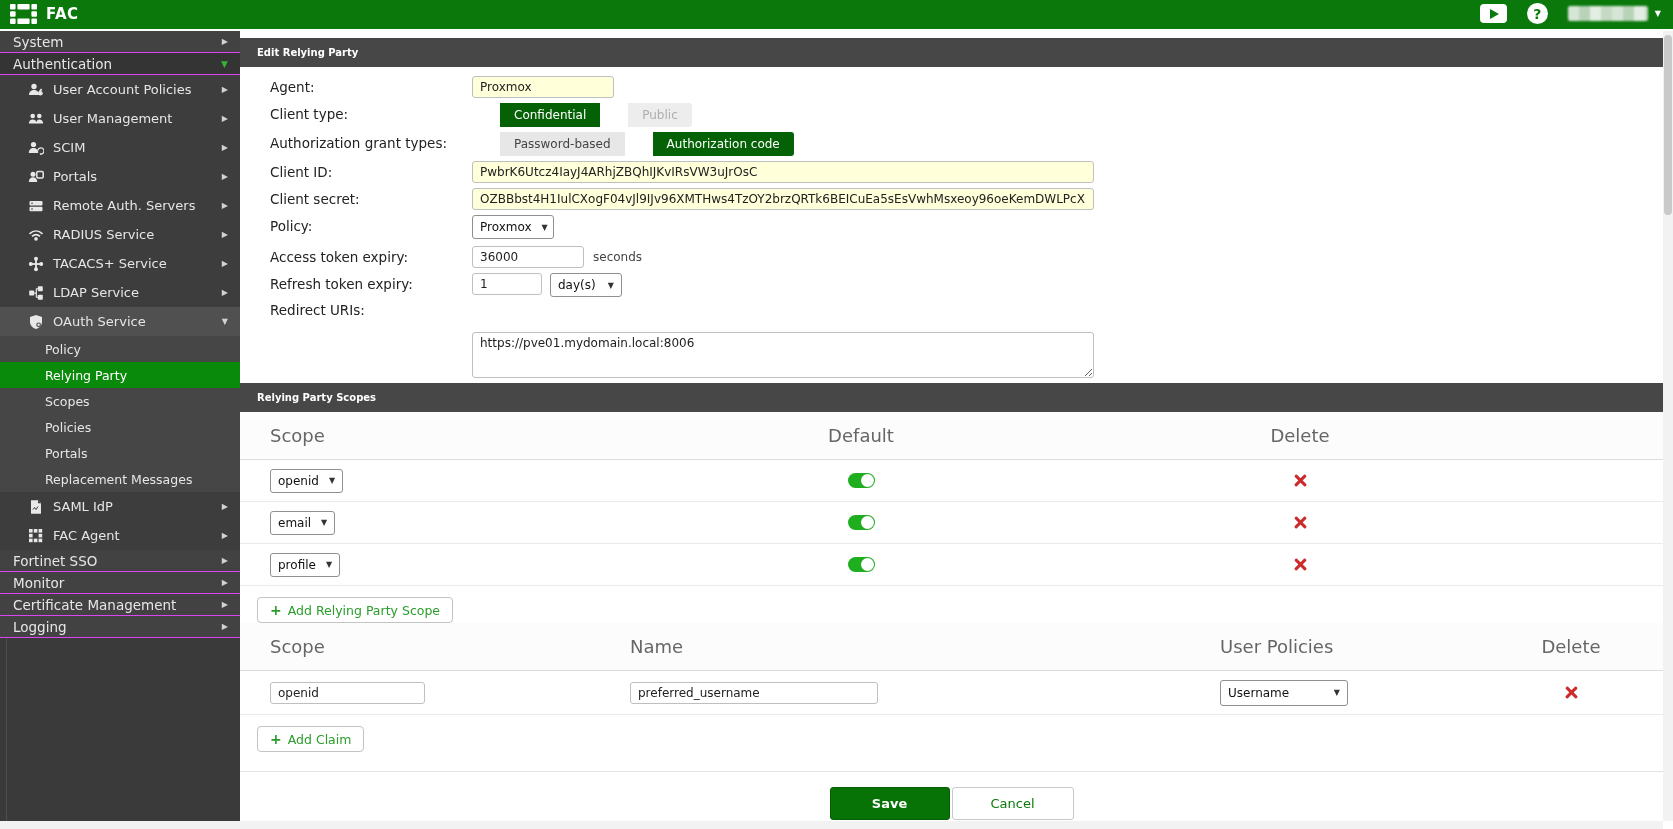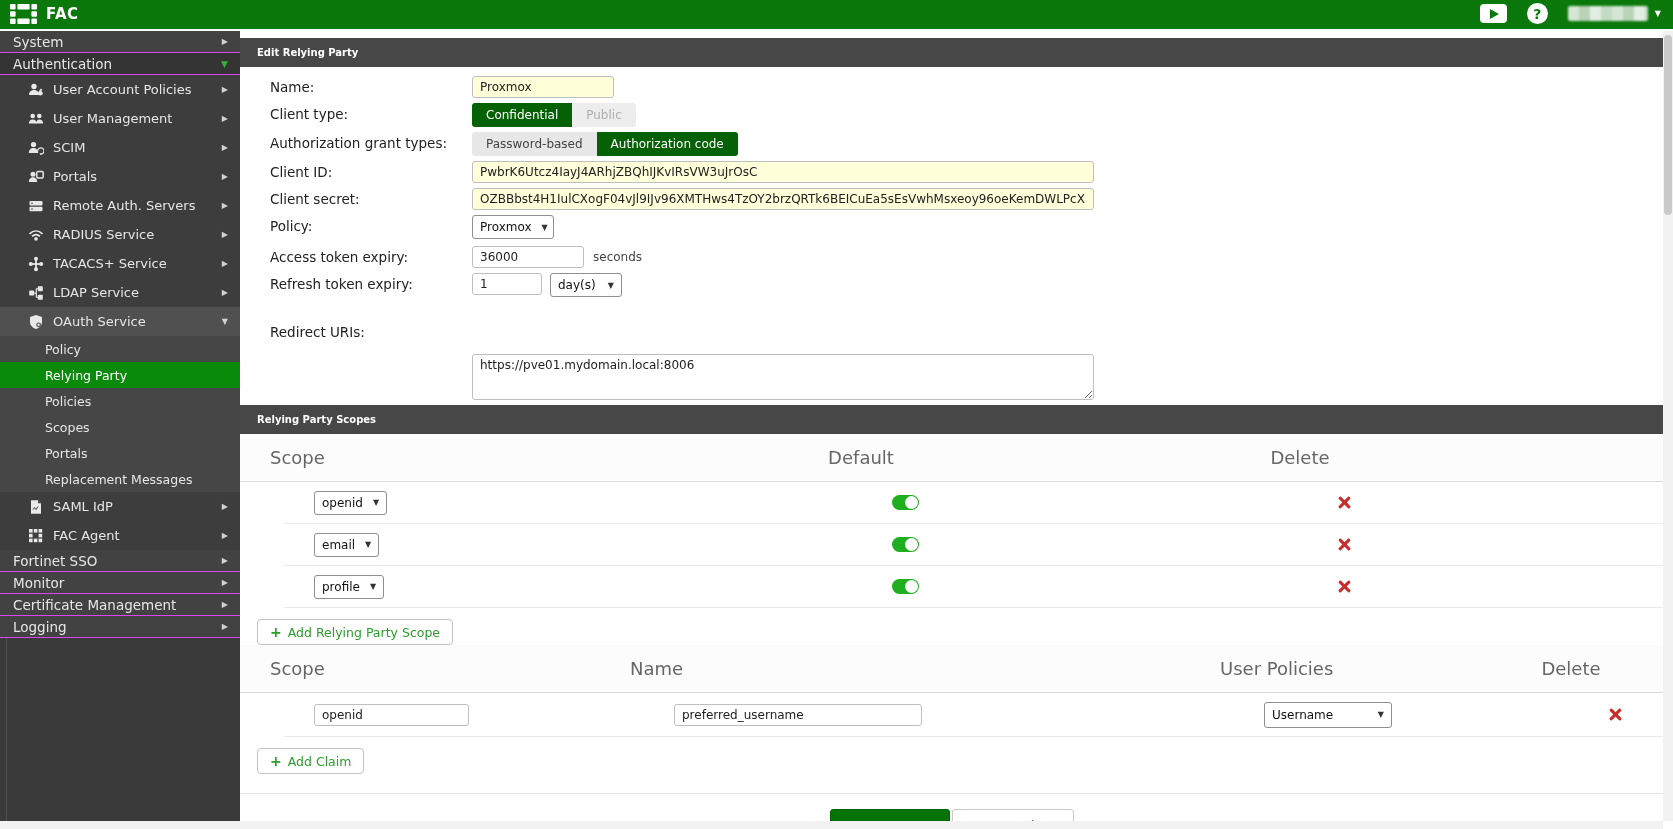"Name:" div.flabel { text: Name -> Agent }
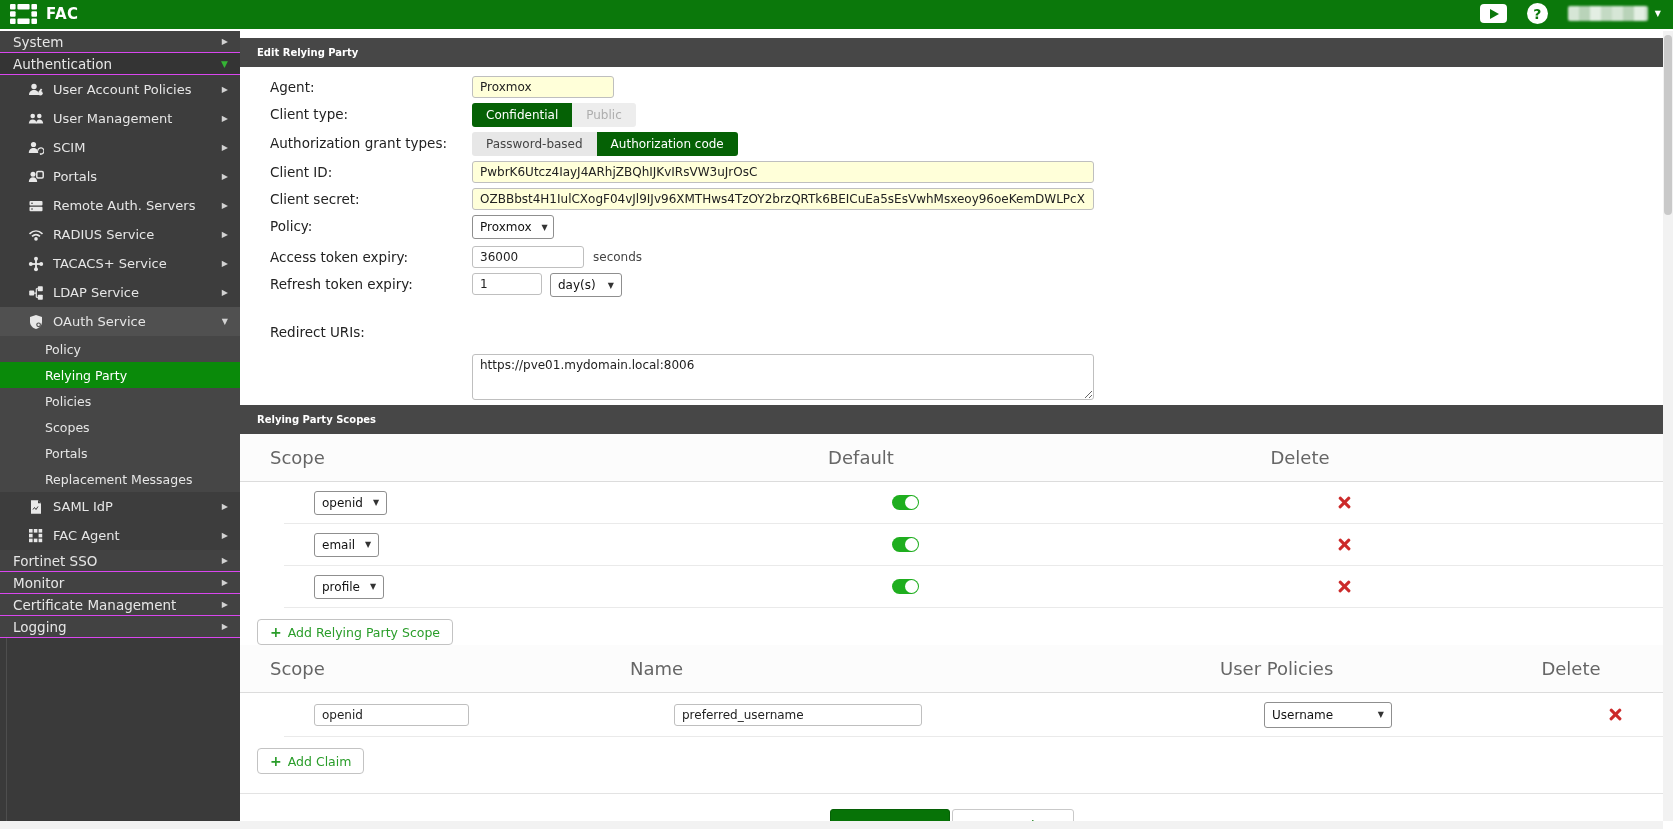"Confidential" .seg span { margin-left: none -> 28px }
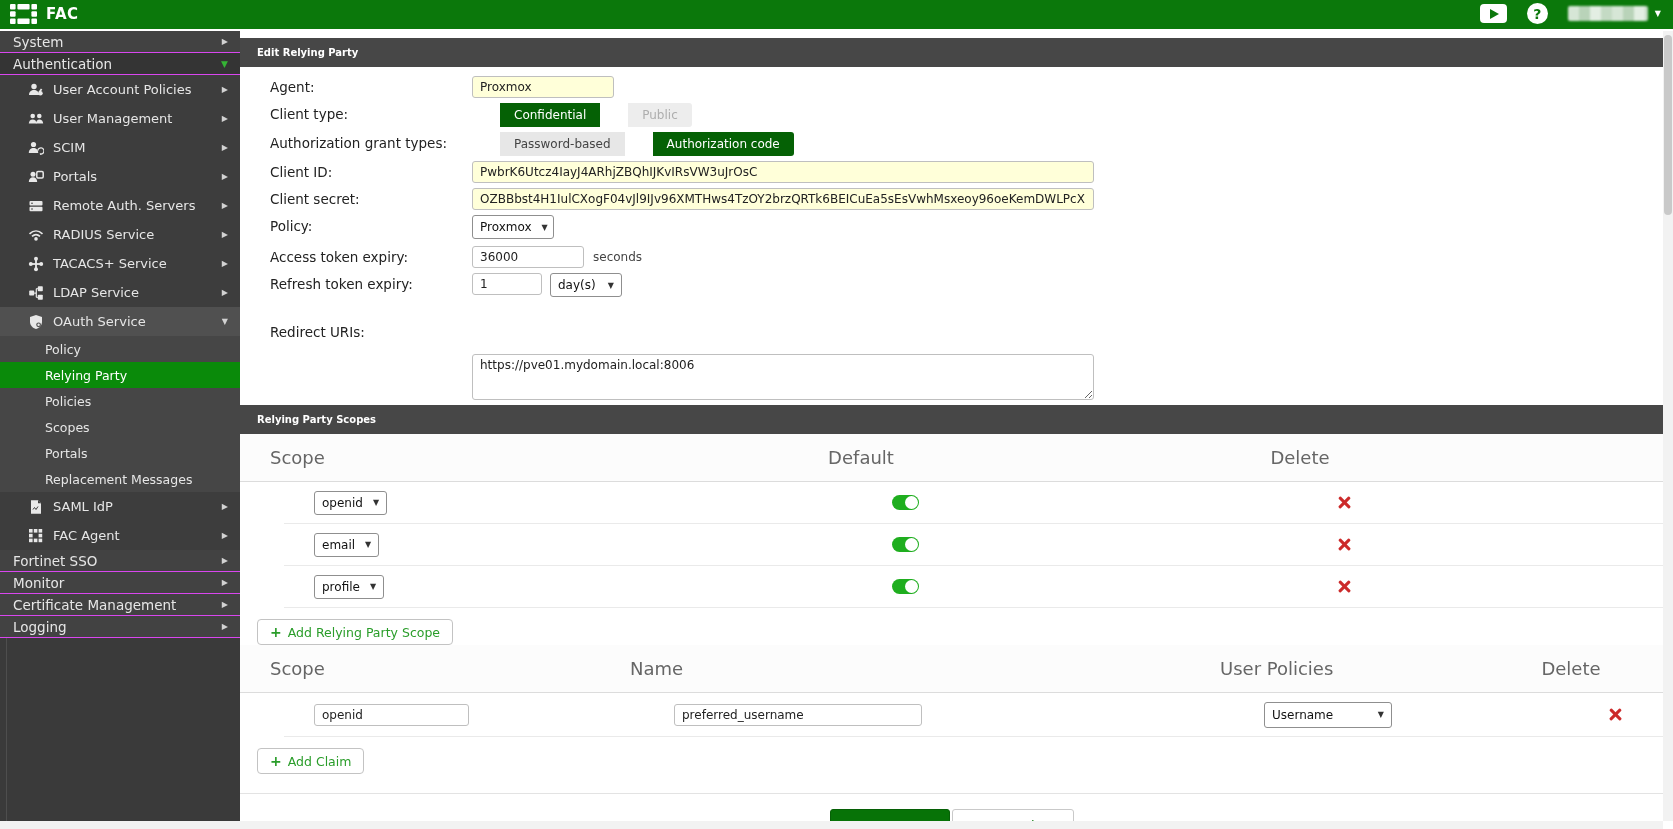"Refresh token expiry:" div.frow { margin-bottom: 24px -> 2px }
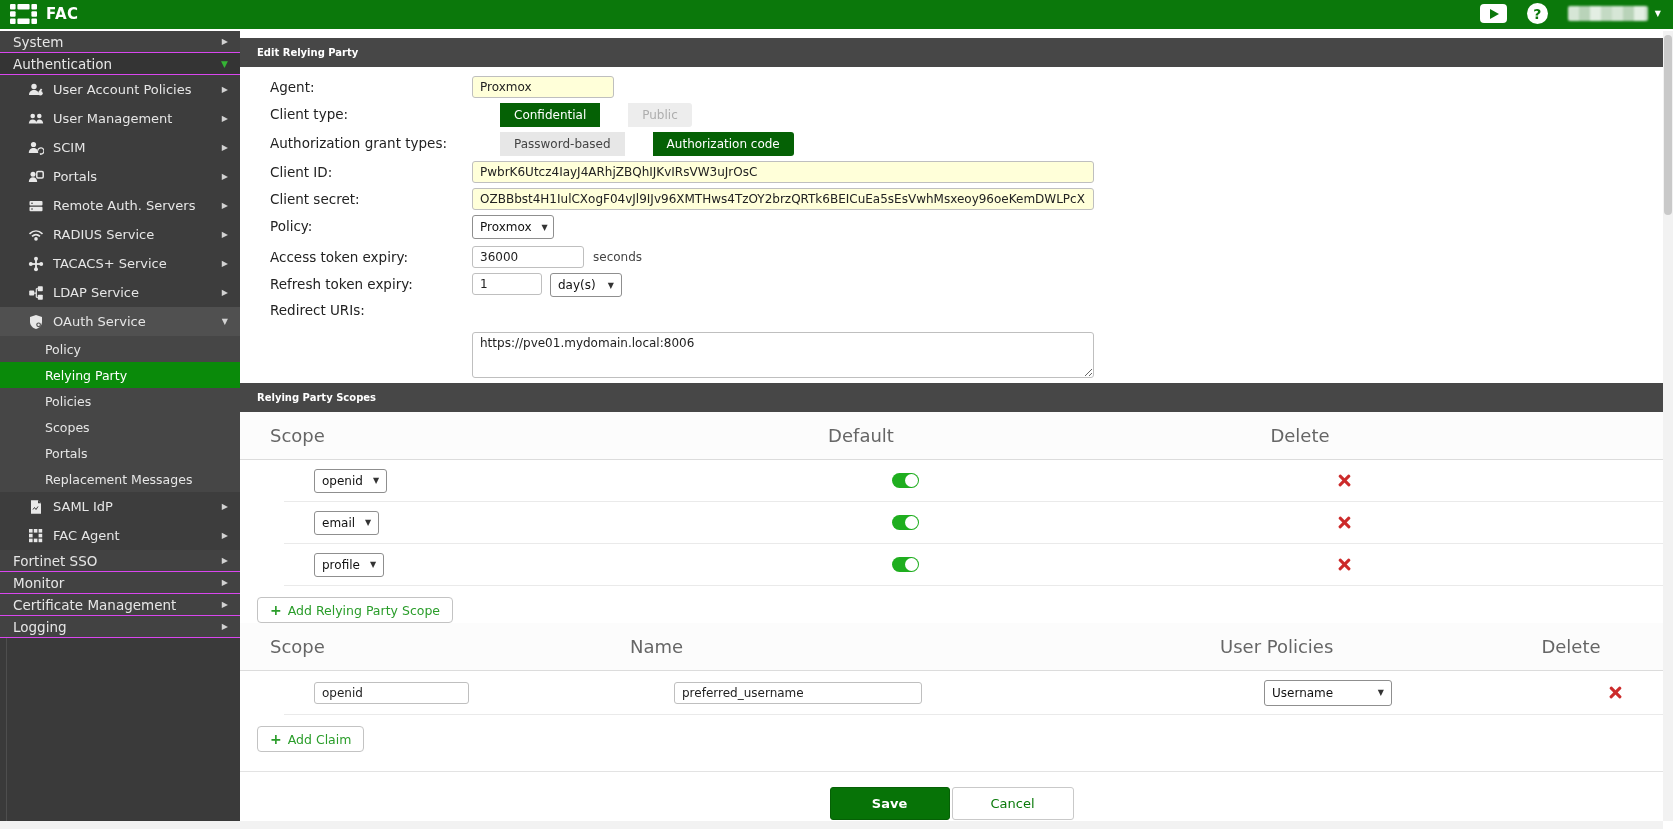"Policies" div.nav { order: before "Scopes" -> after "Scopes" }
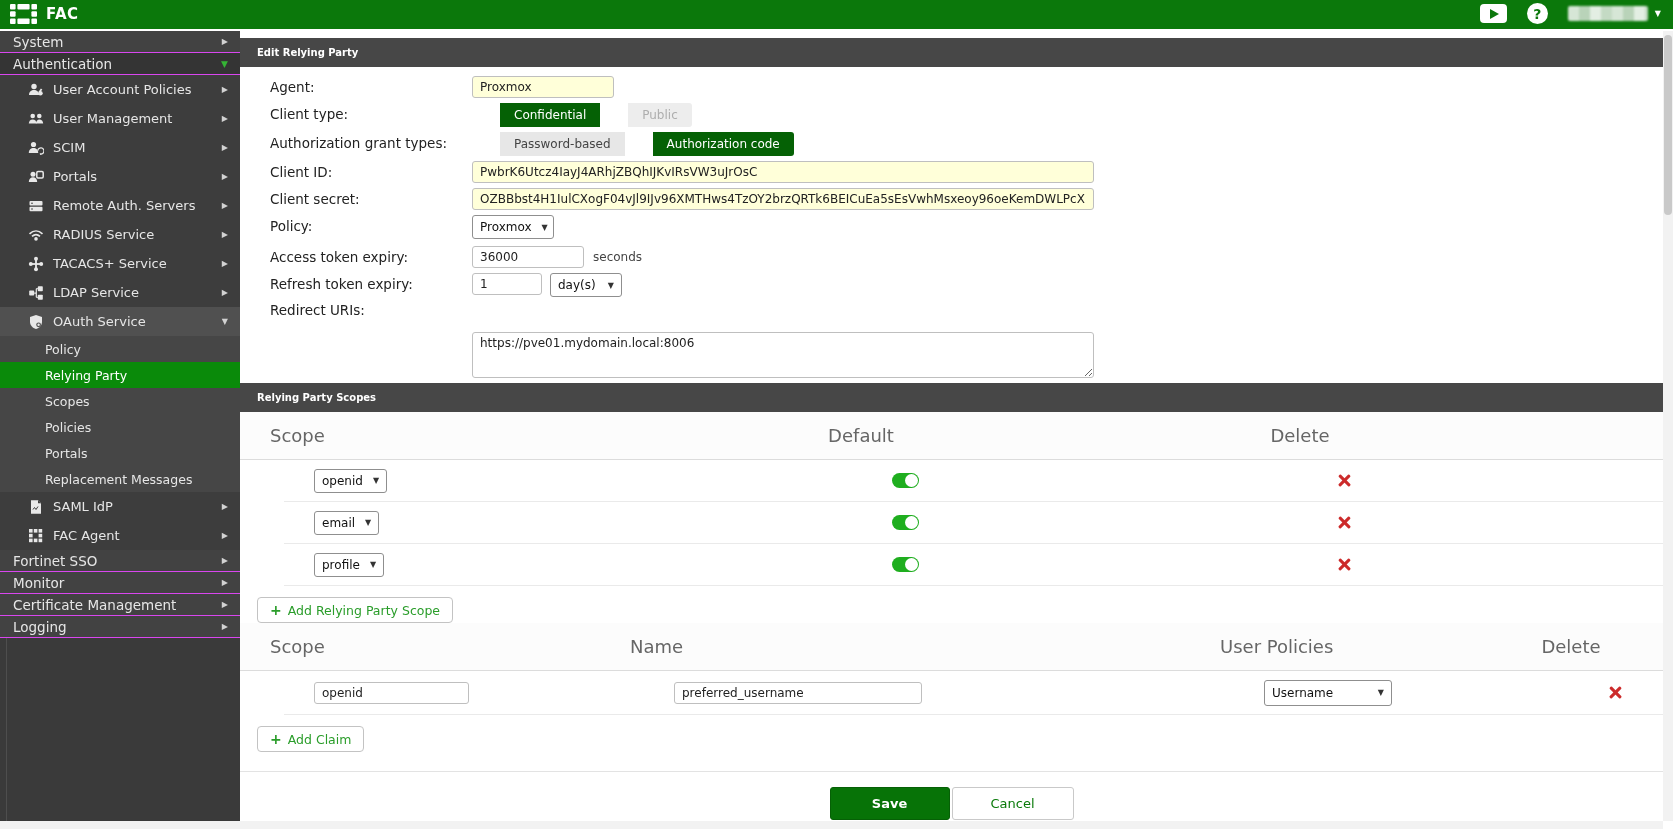"openid" .trow { margin-left: 44px -> none }
